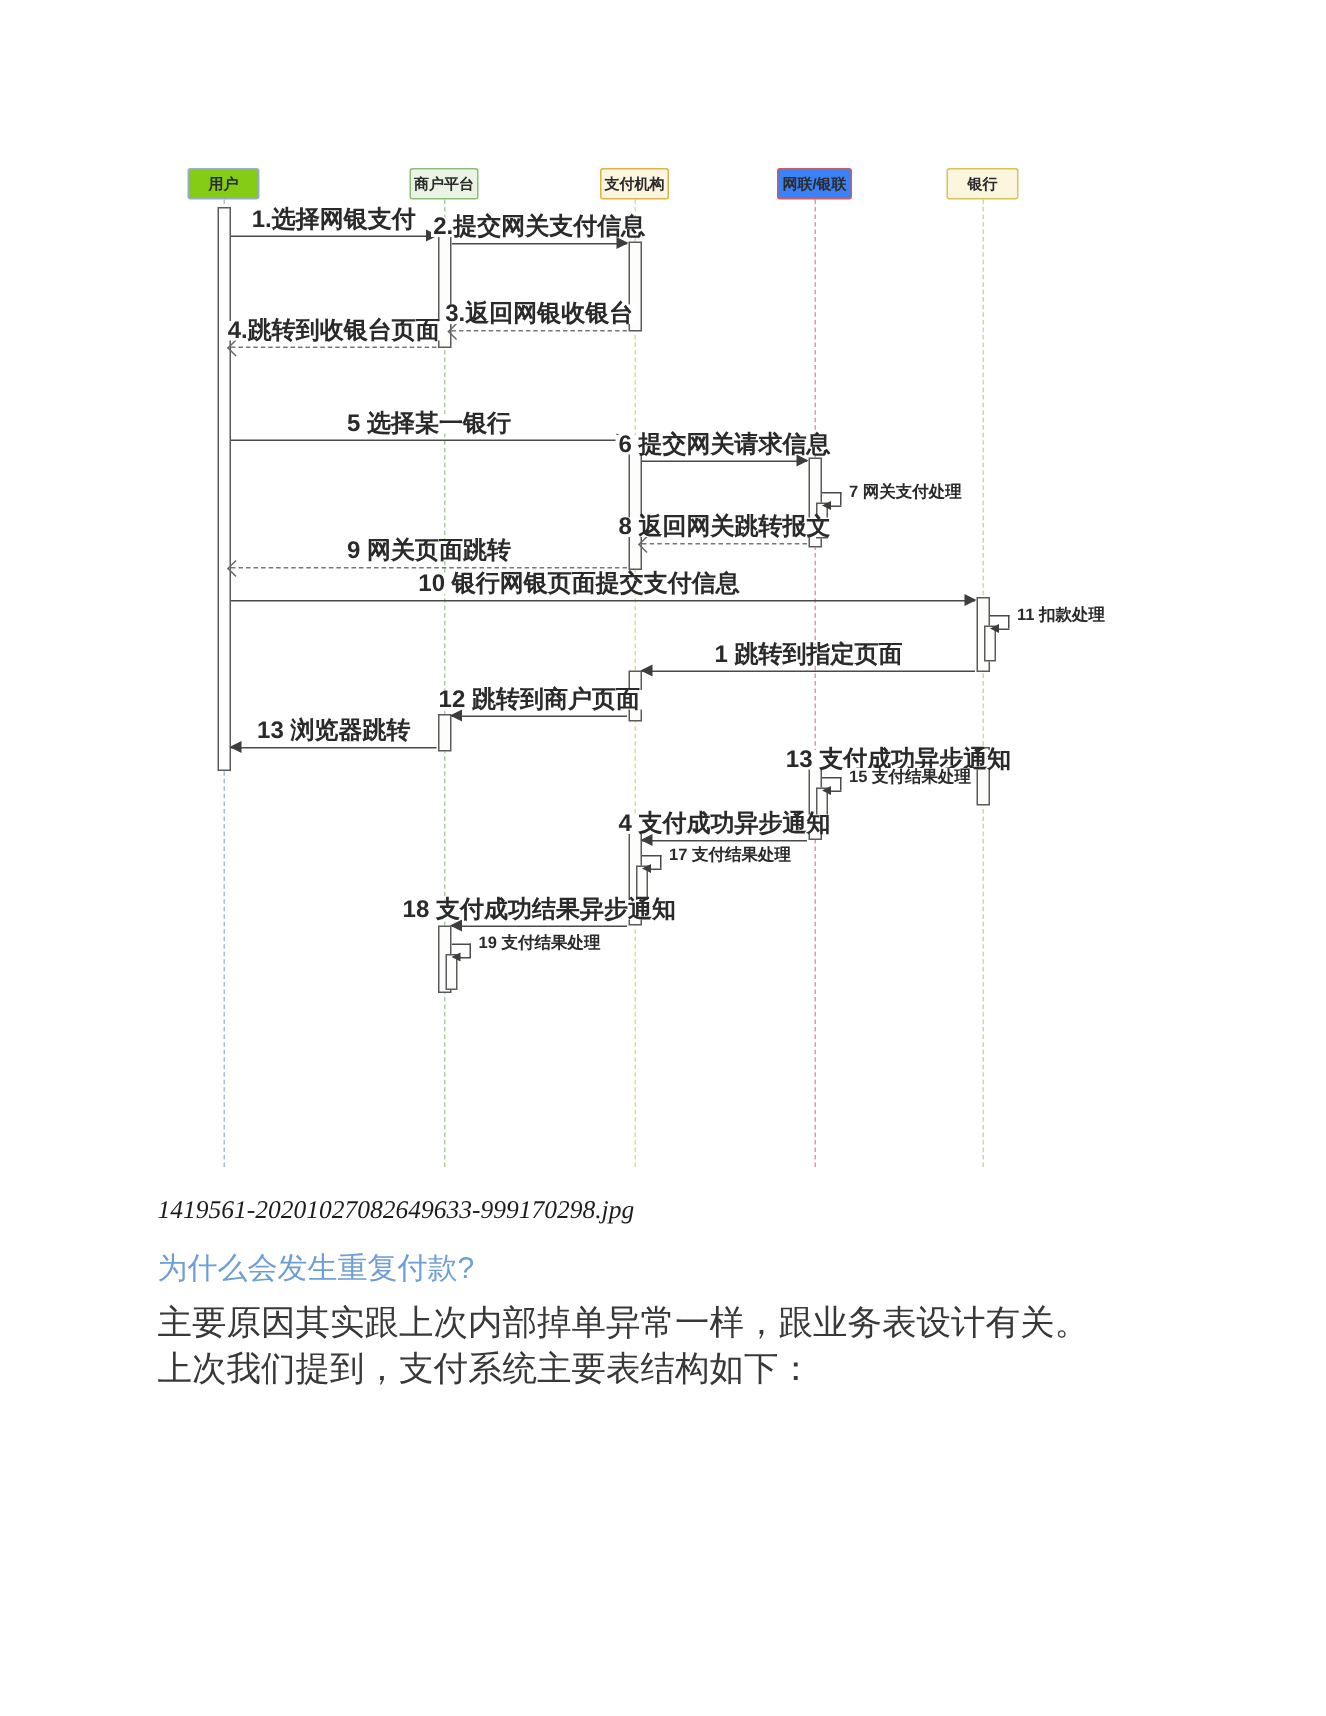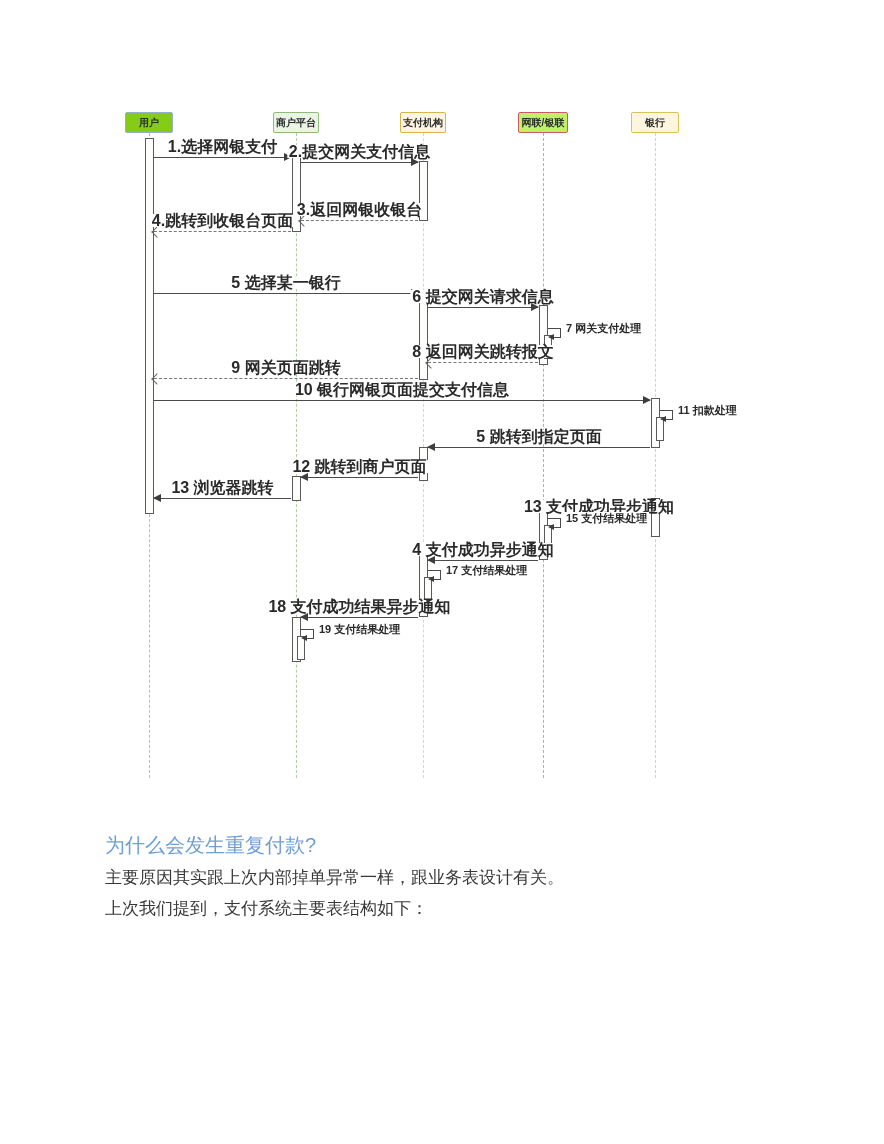"网联/银联" div.actor-box { background: #bef264 -> #3b82f6 }
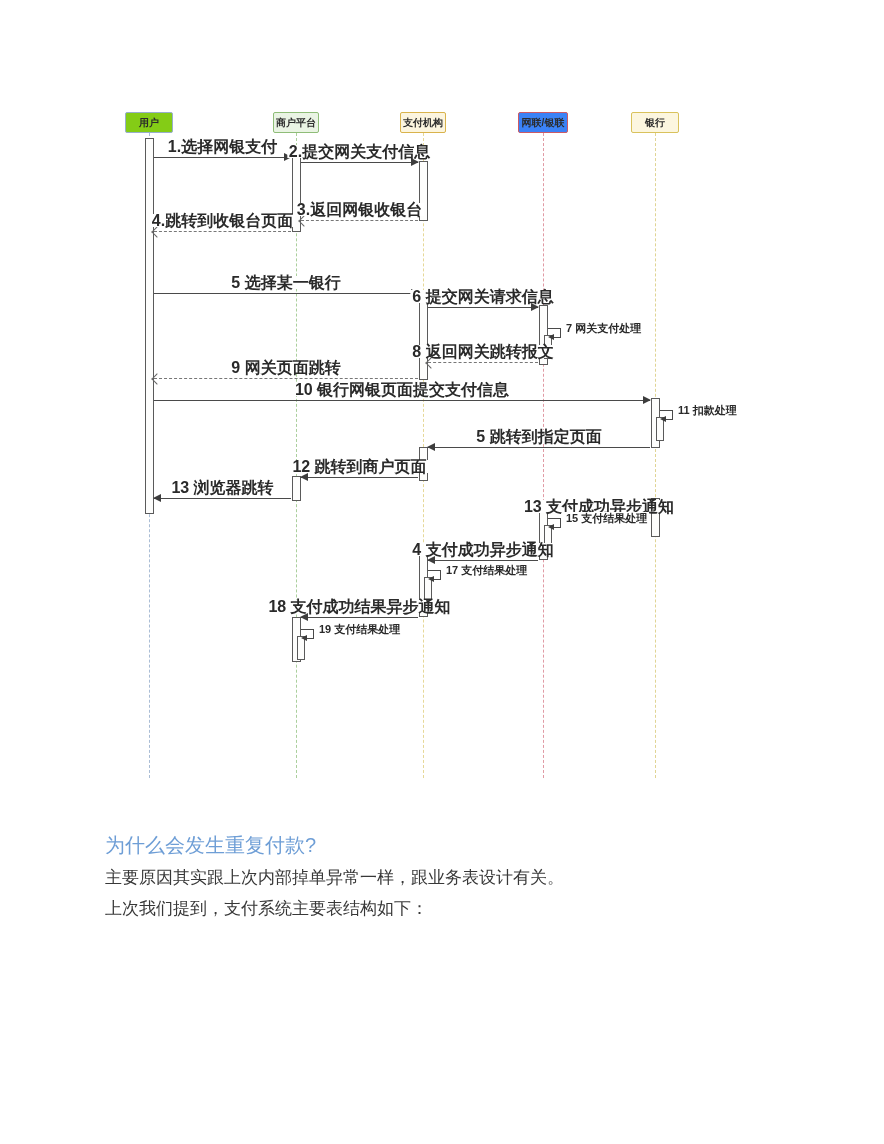"10 银行网银页面提交支付信息" div.msg-label { left: 402px -> 386px }
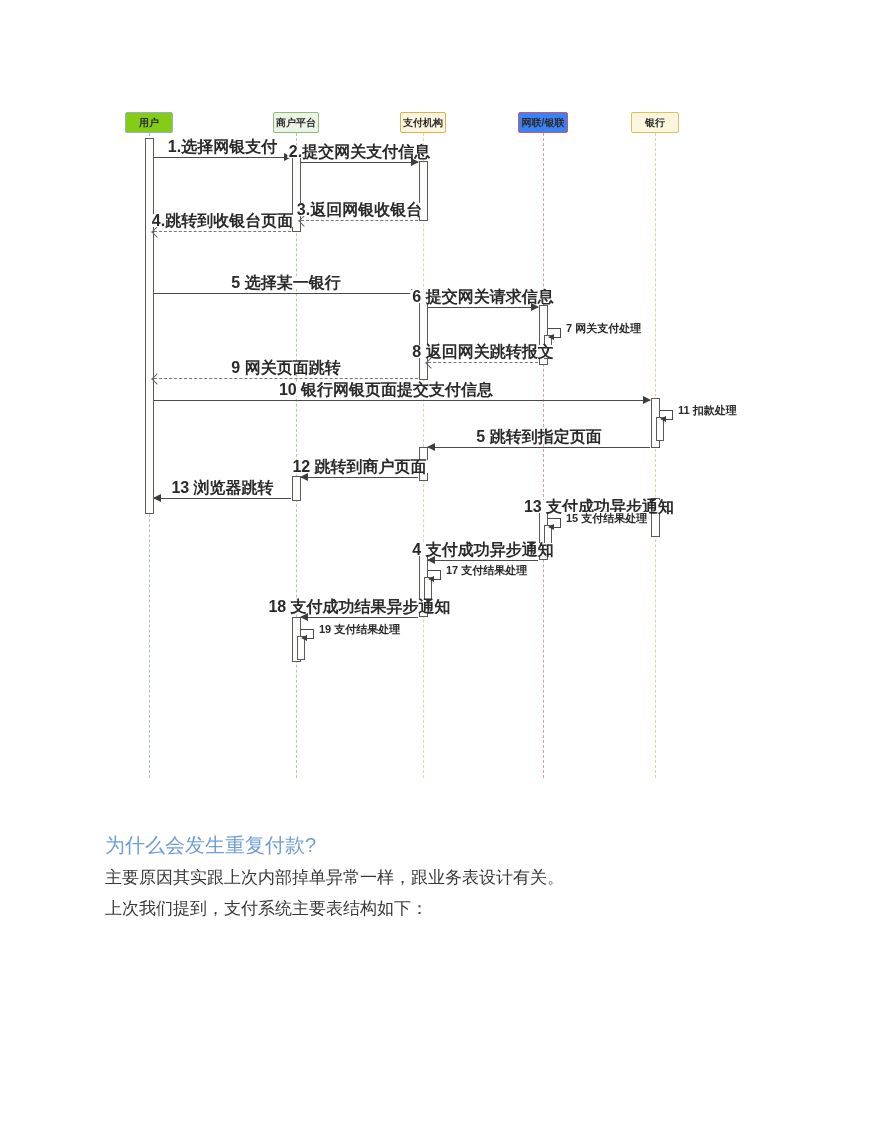"5 跳转到指定页面" div.msg-label { text: 5 -> 1 }
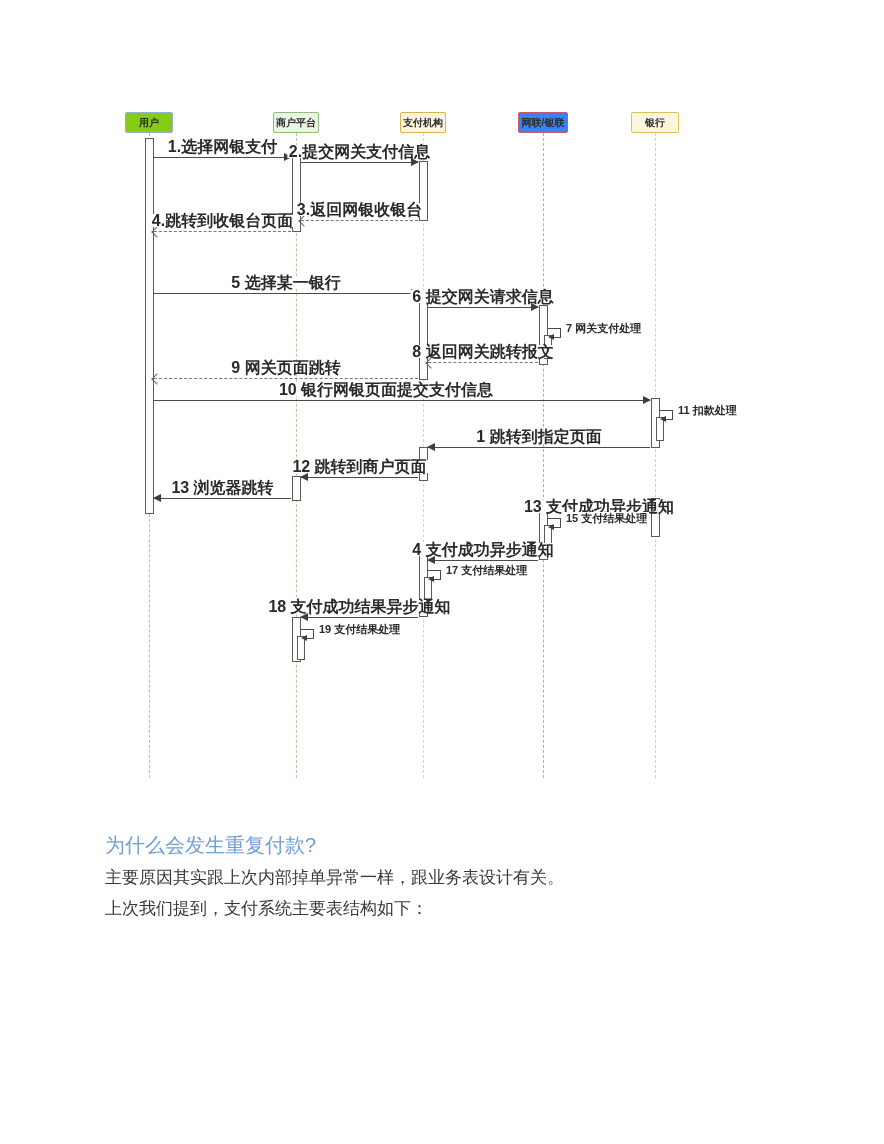"1419561-20201027082649633-999170298.jpg" div.caption { html: none -> <div>1419561-20201027082649633-999170298.jpg</div> }
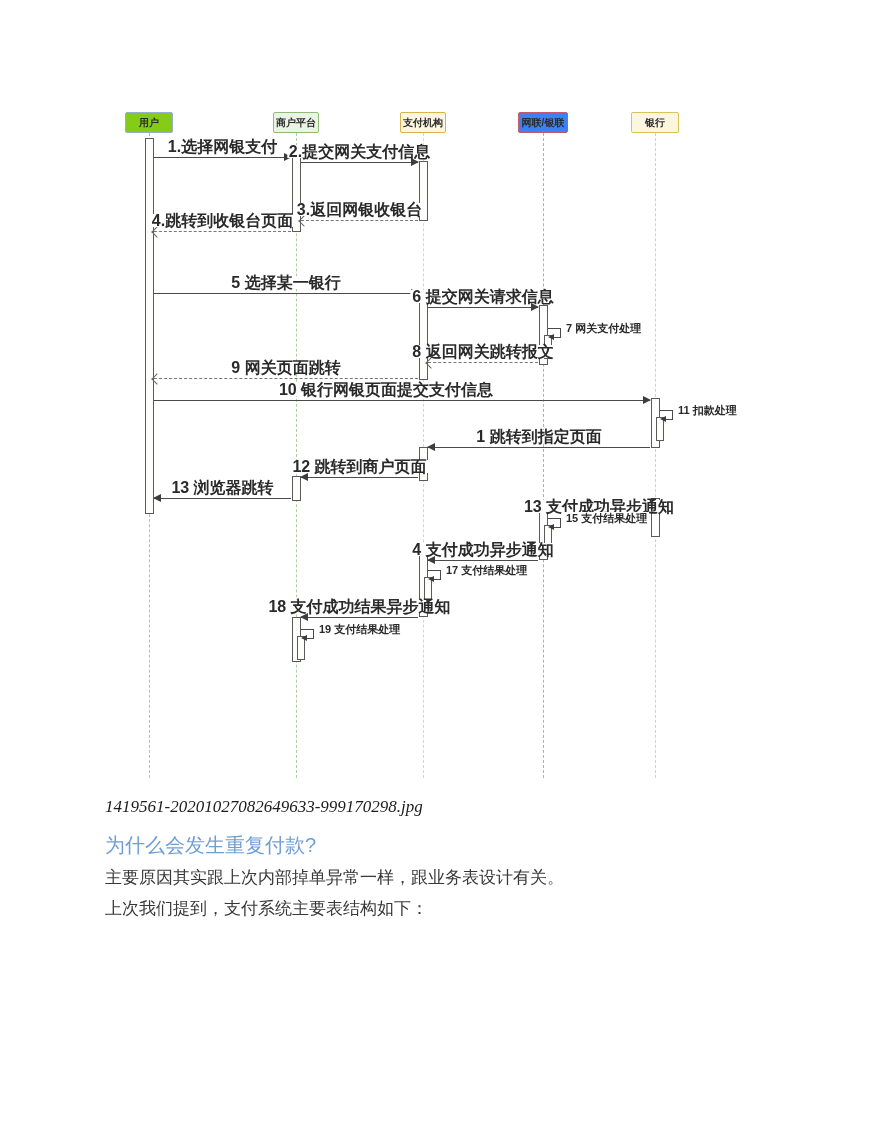"主要原因其实跟上次内部掉单异常一样，跟业务表设计有关。" .para { font-size: 17px -> 23px }
